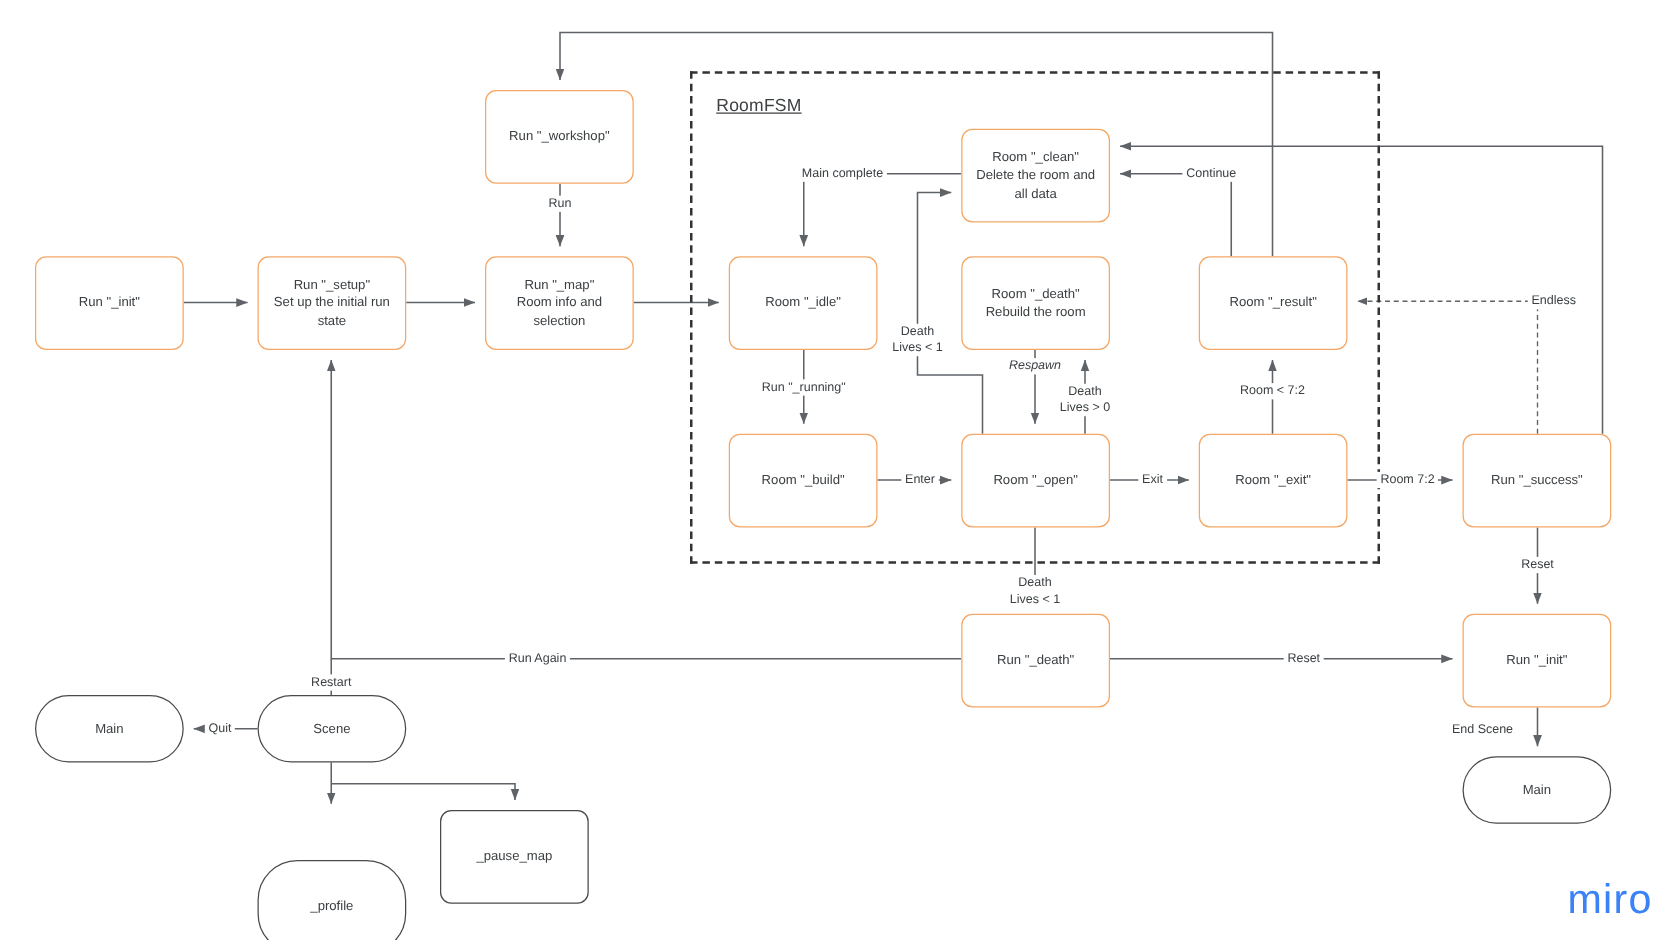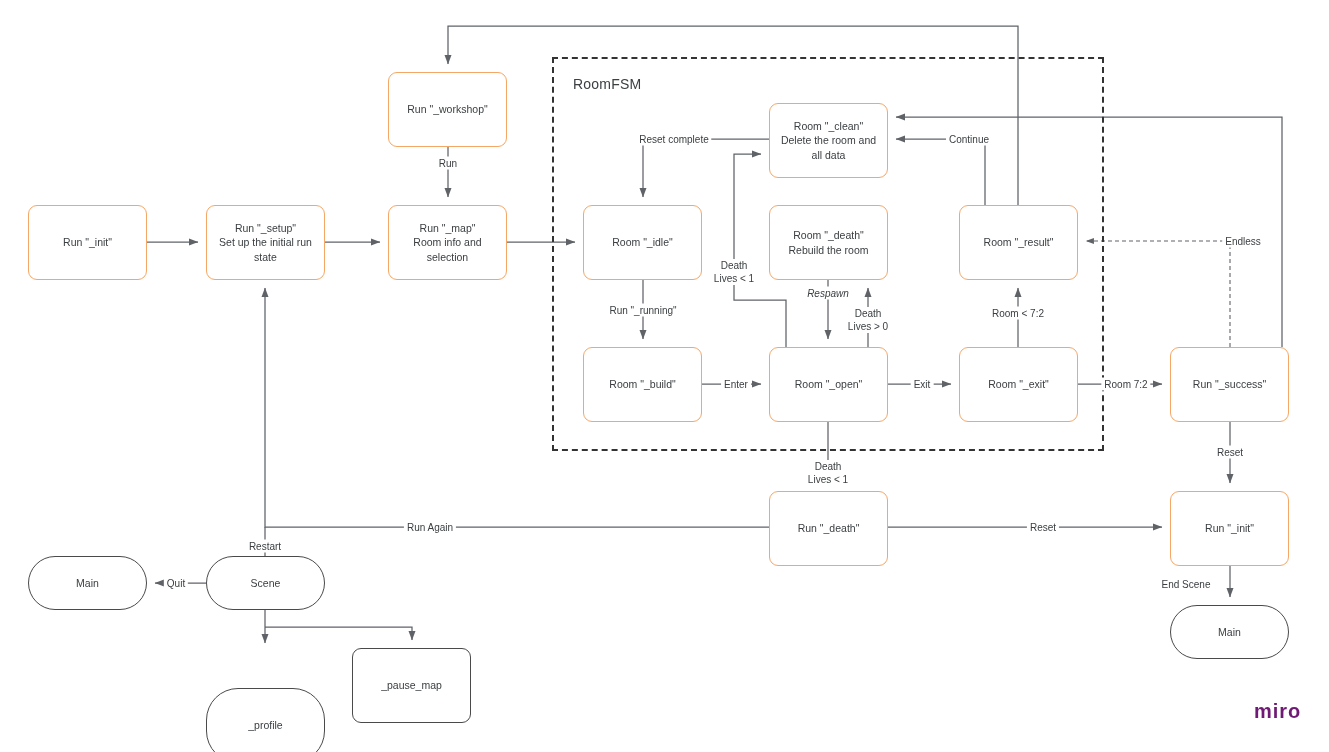"RoomFSM" .group-label { text-decoration: none -> underline }
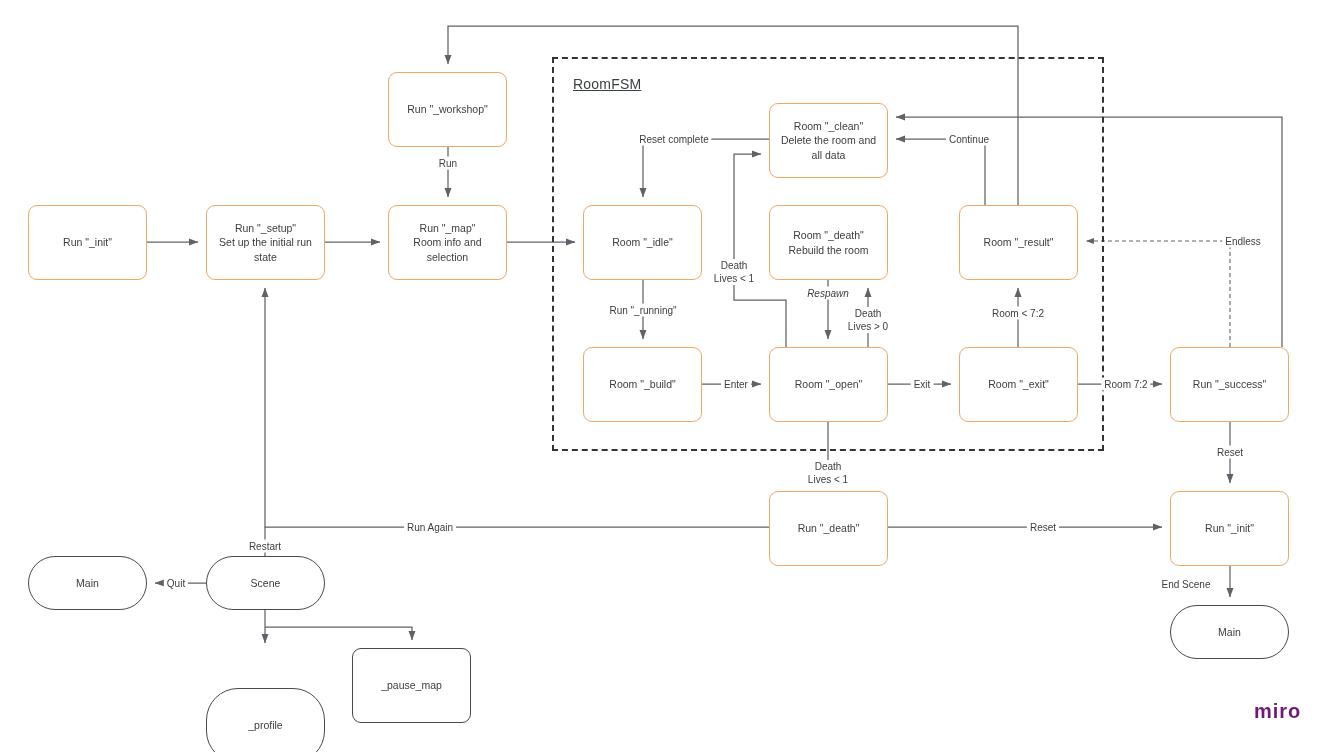"Reset complete" div.edge-label { text: Reset -> Main }
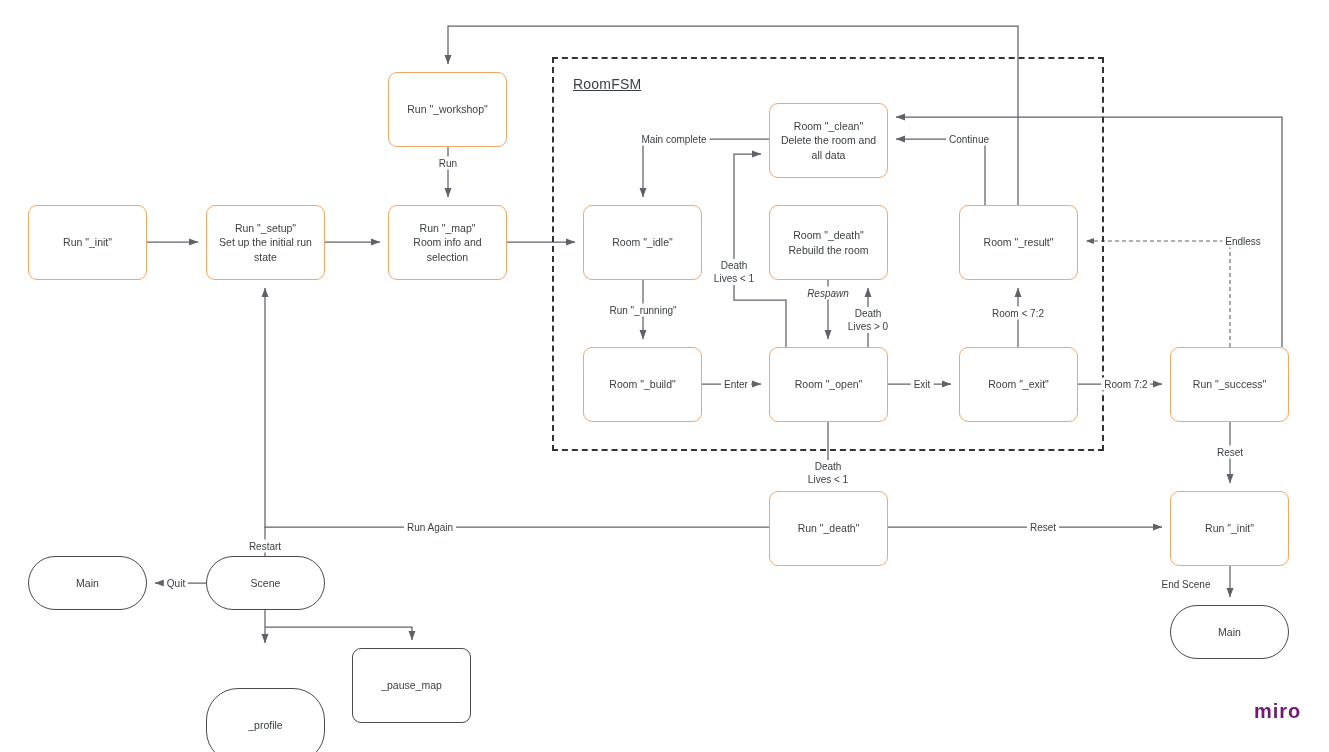"miro" .watermark { color: #701a75 -> #3b82f6; font-size: 20px -> 33px; font-weight: 700 -> 400 }
